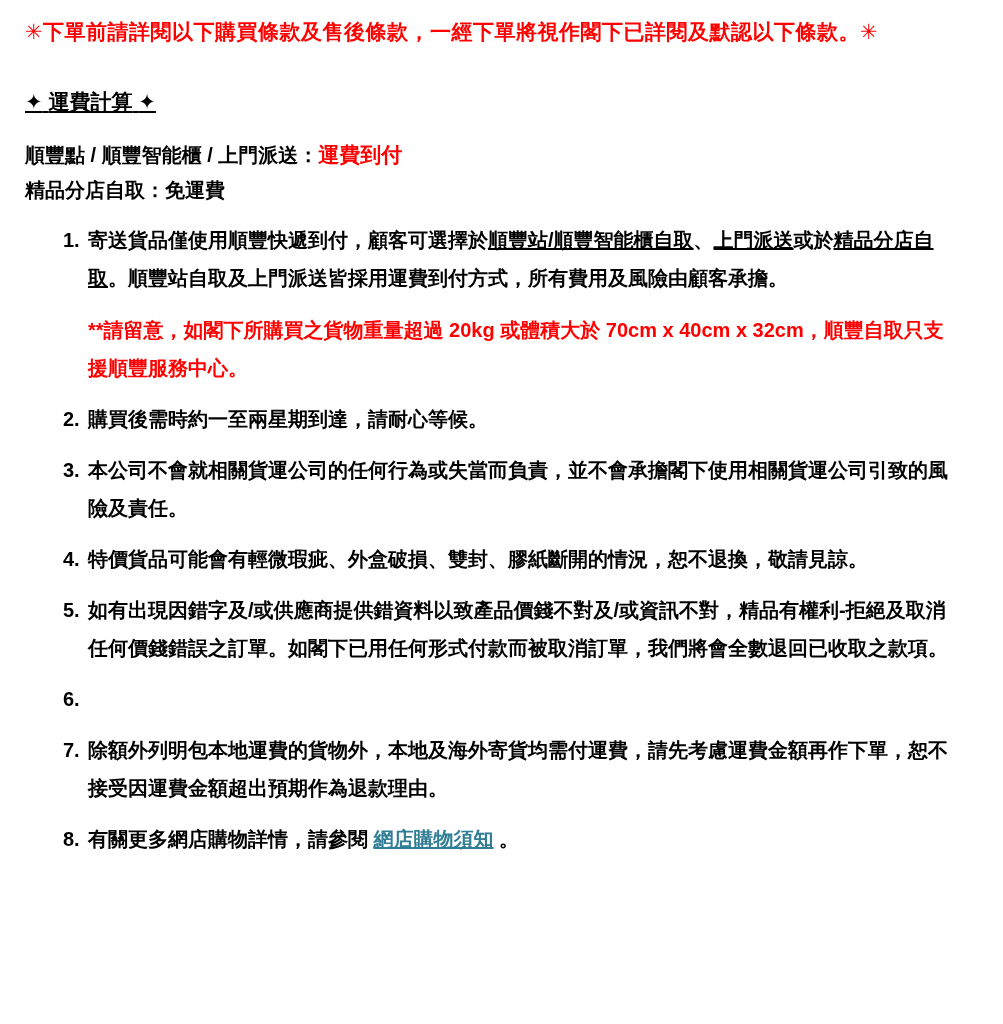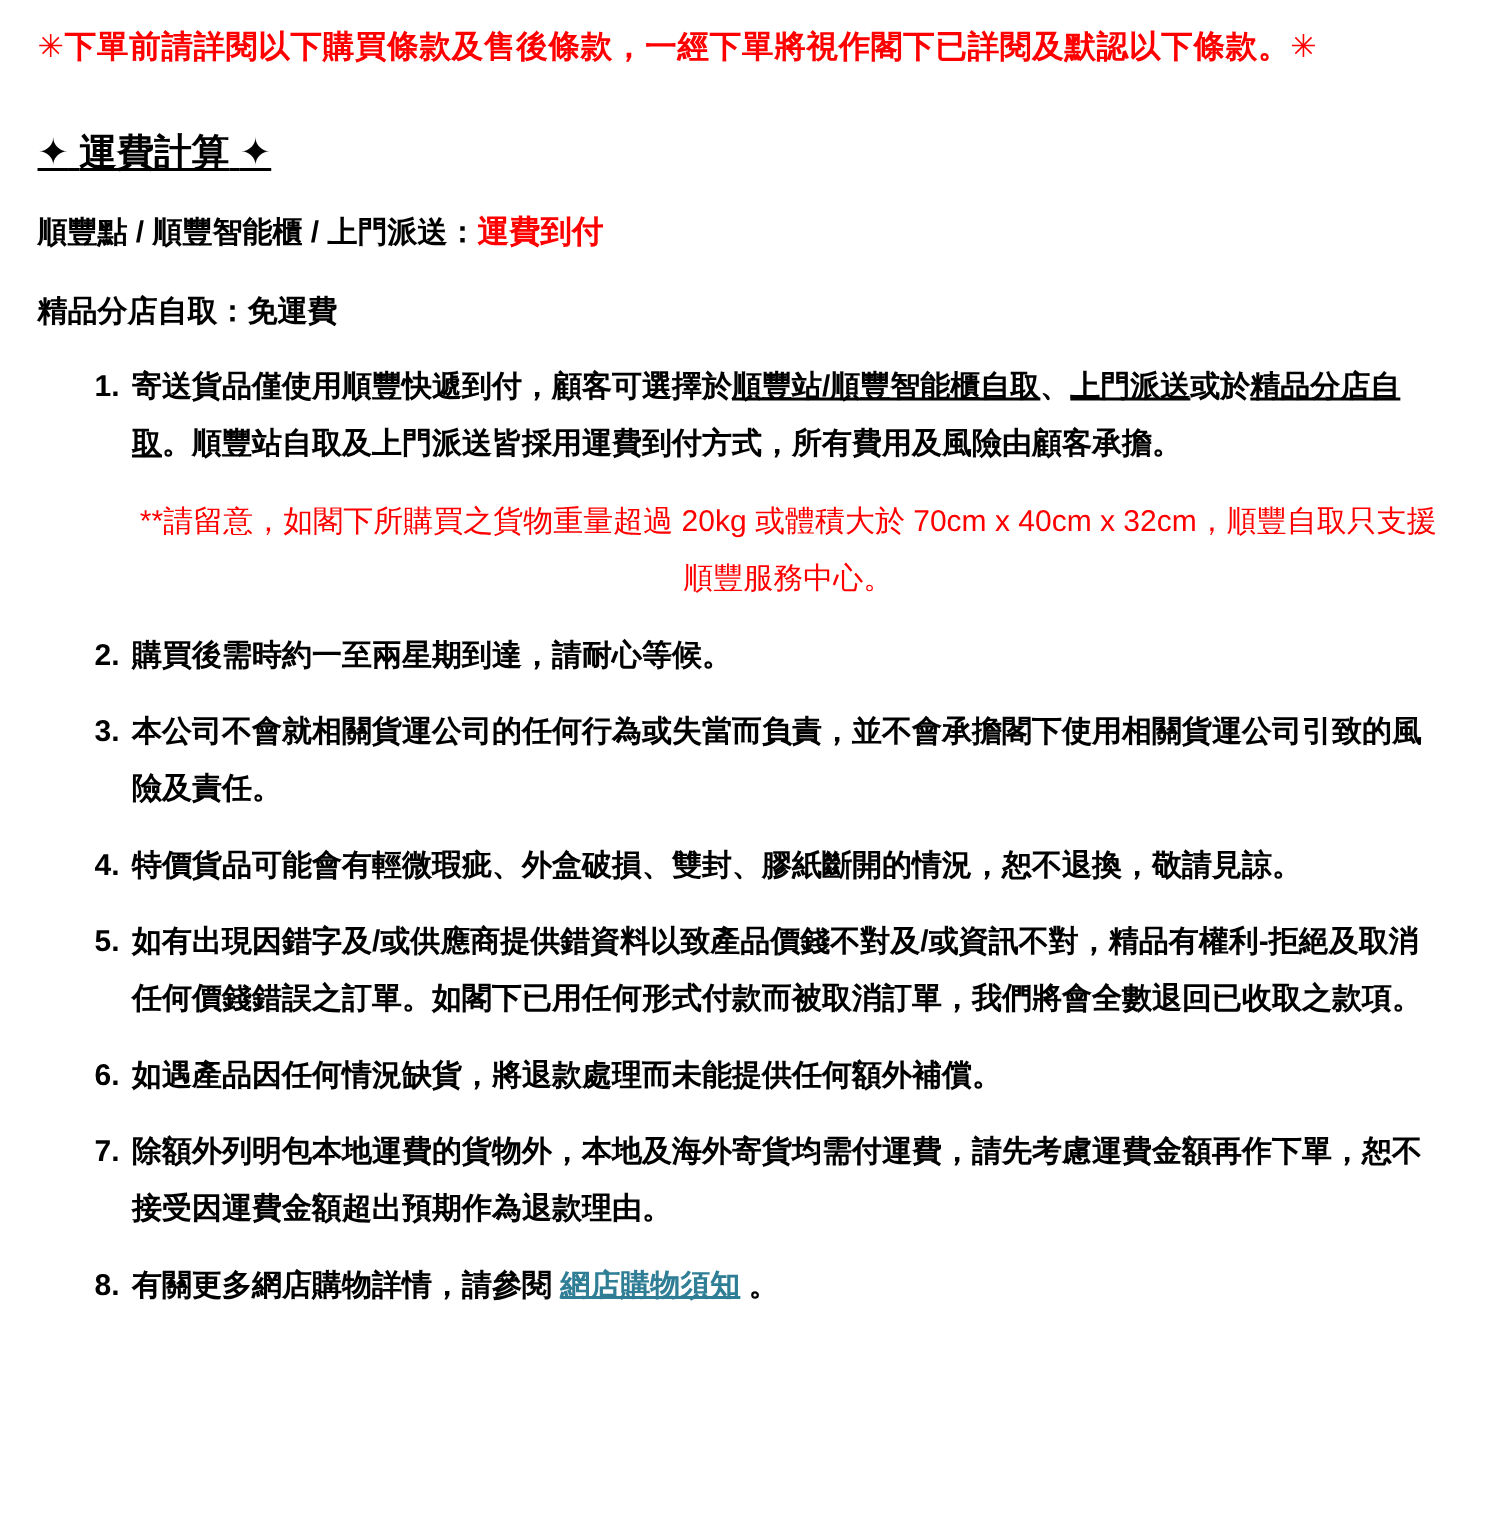"✦ 運費計算 ✦" .section-heading { font-size: 25px -> 21px }
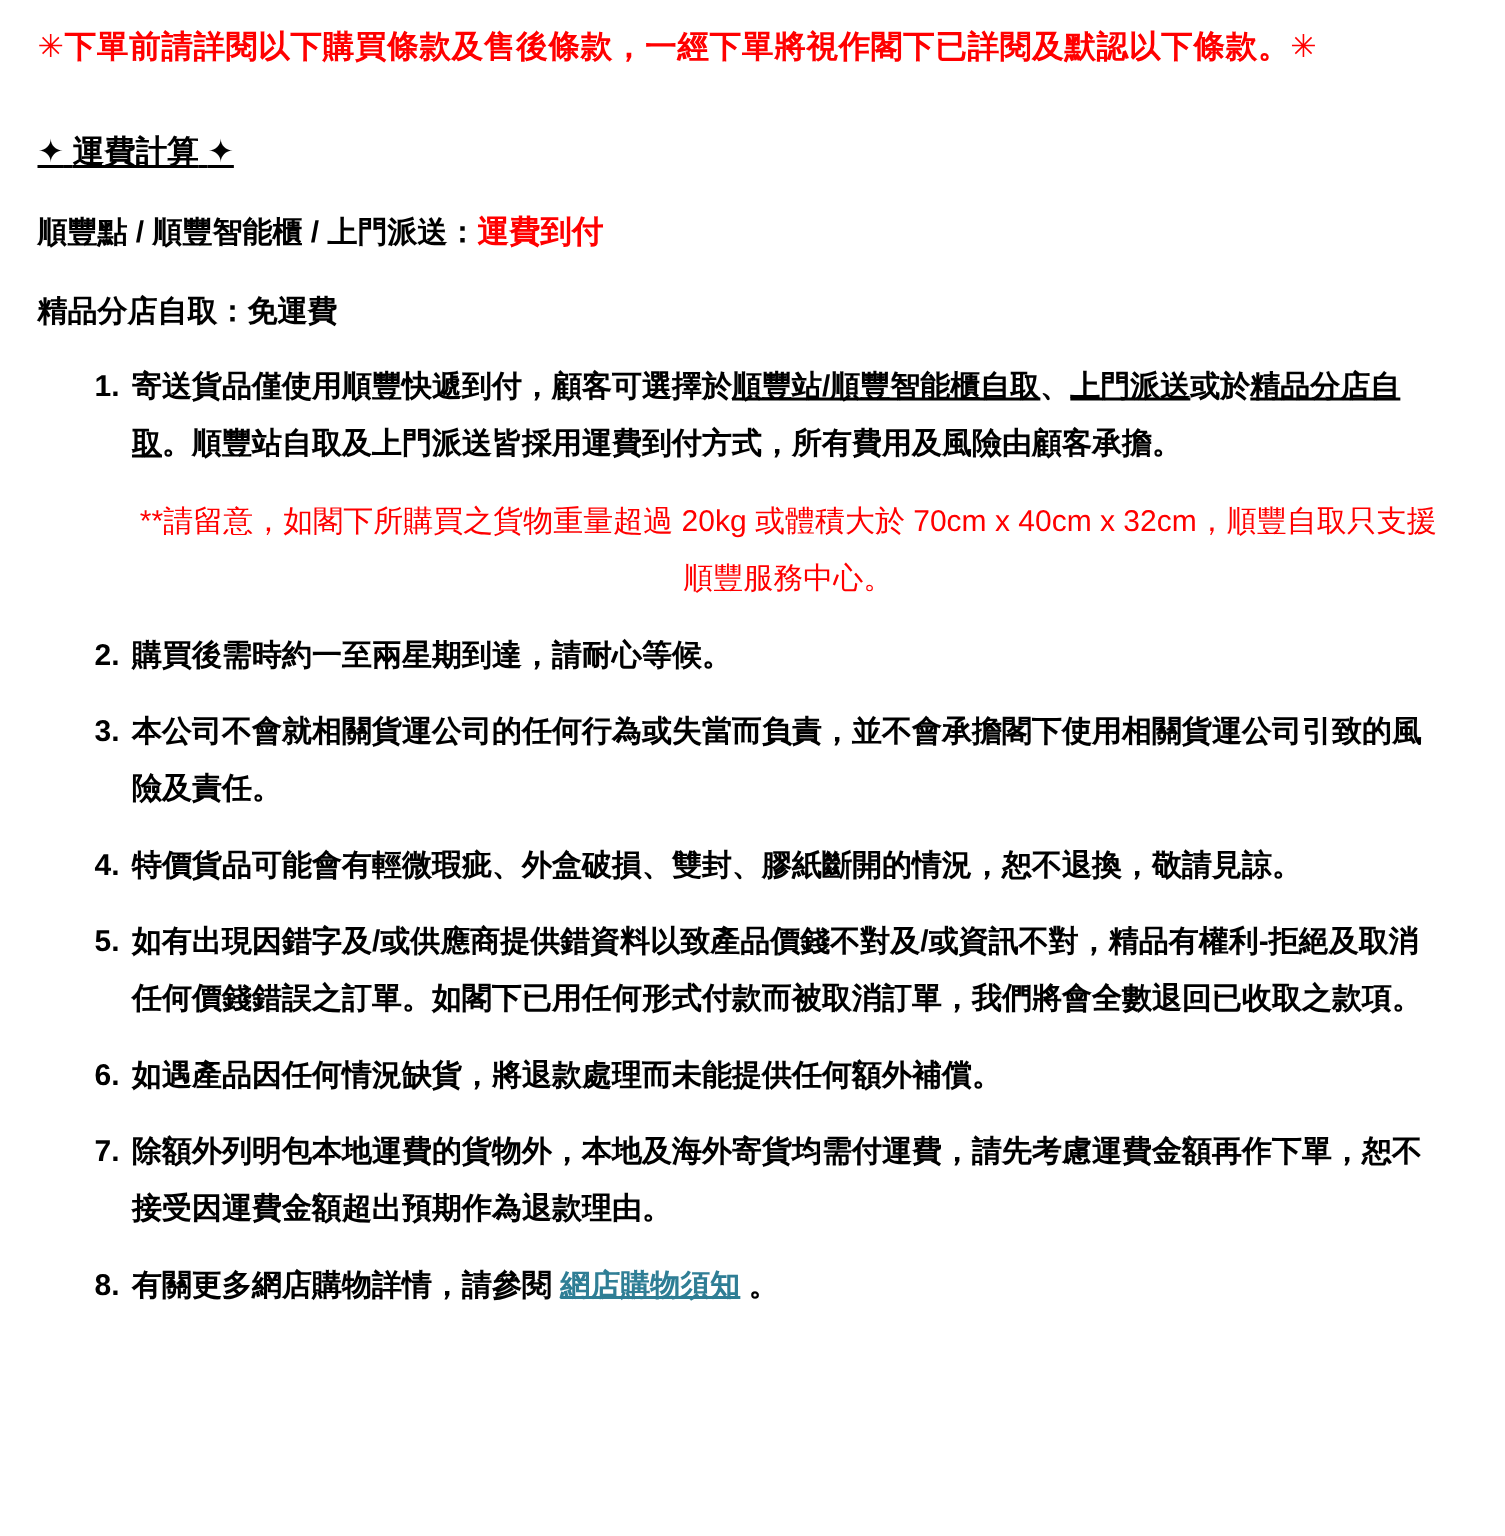"精品分店自取：免運費" .ship-line2 { margin: 22px 0 0 0 -> 4px 0 0 0 }
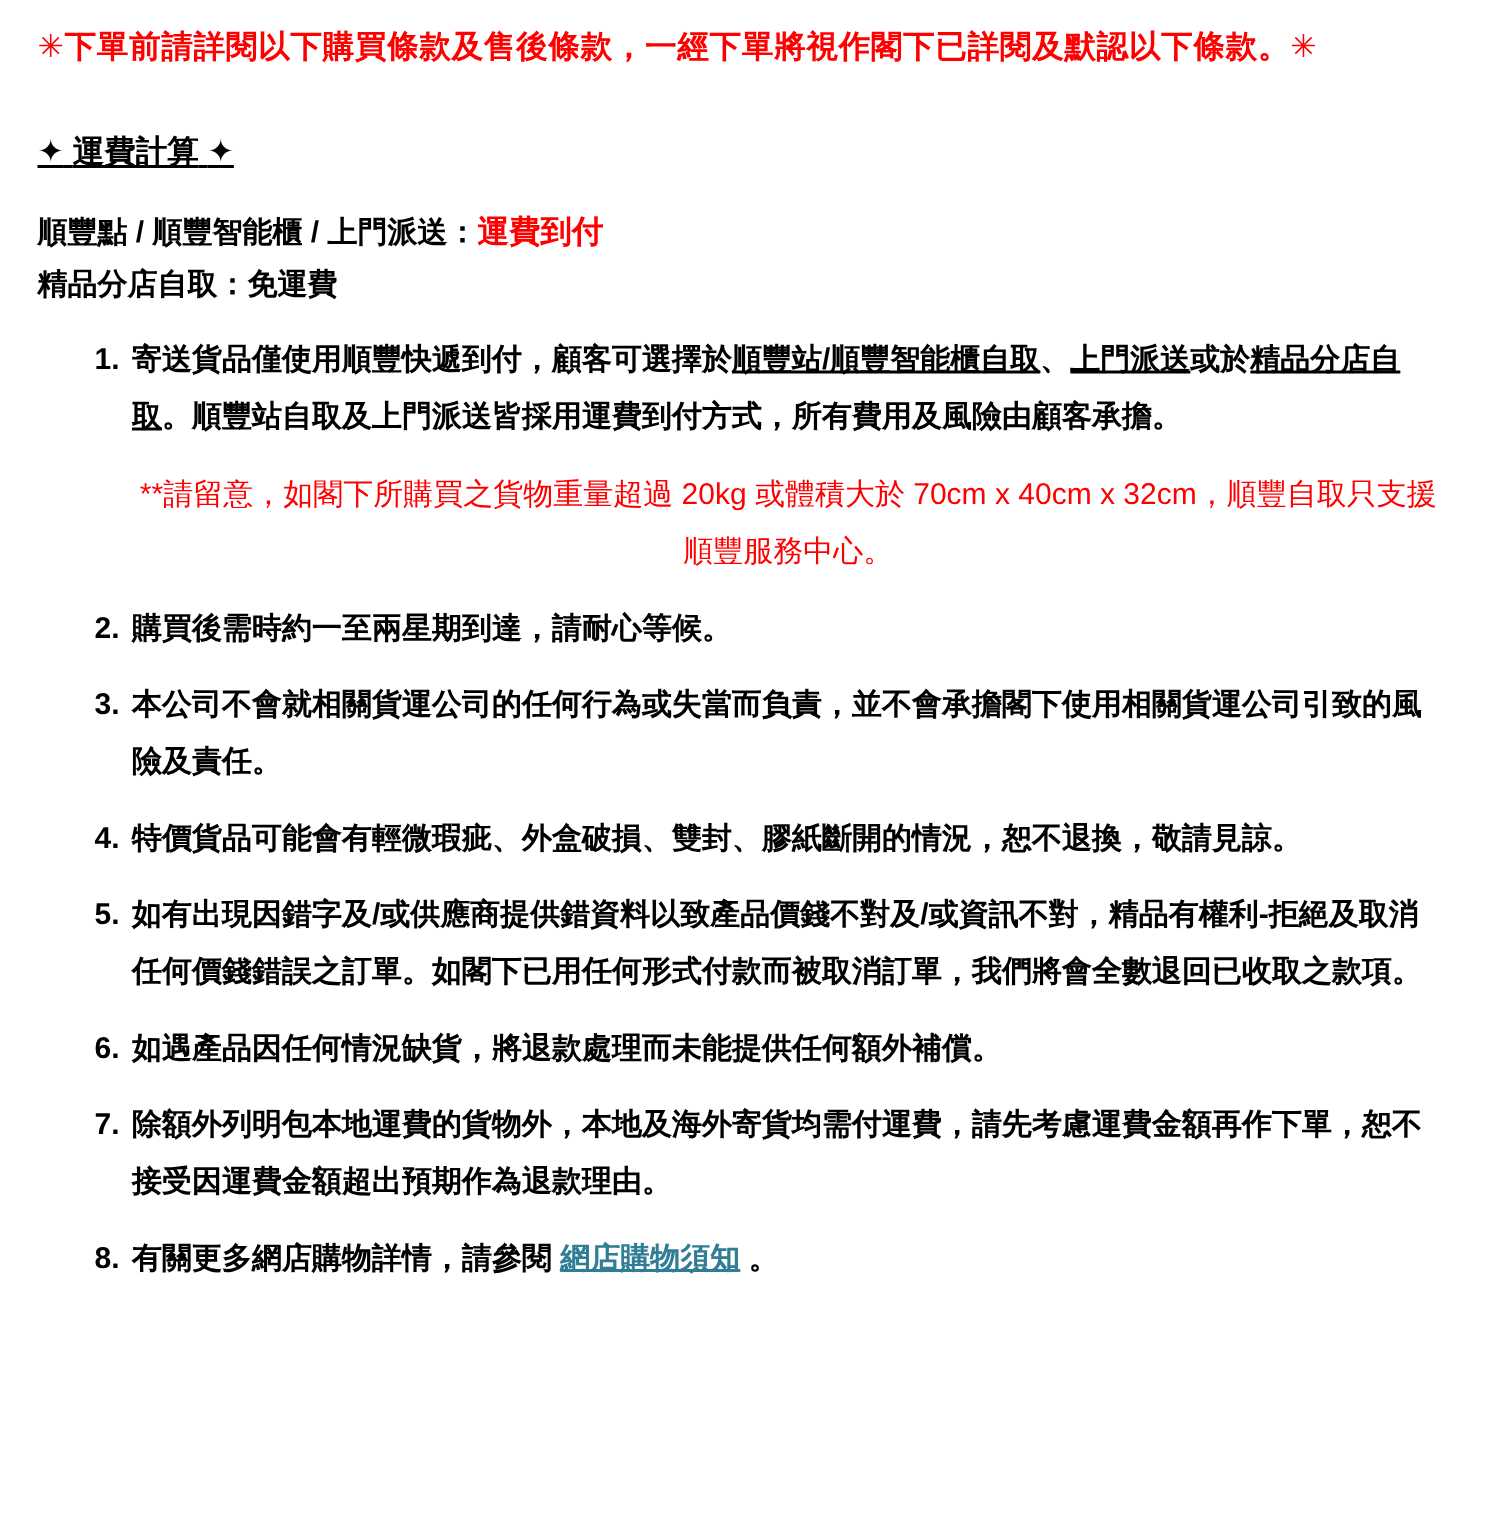"**請留意，如閣下所購買之貨物重量超過 20kg 或體積大於 70cm x" .term-note { font-weight: 400 -> 700; text-align: center -> none }
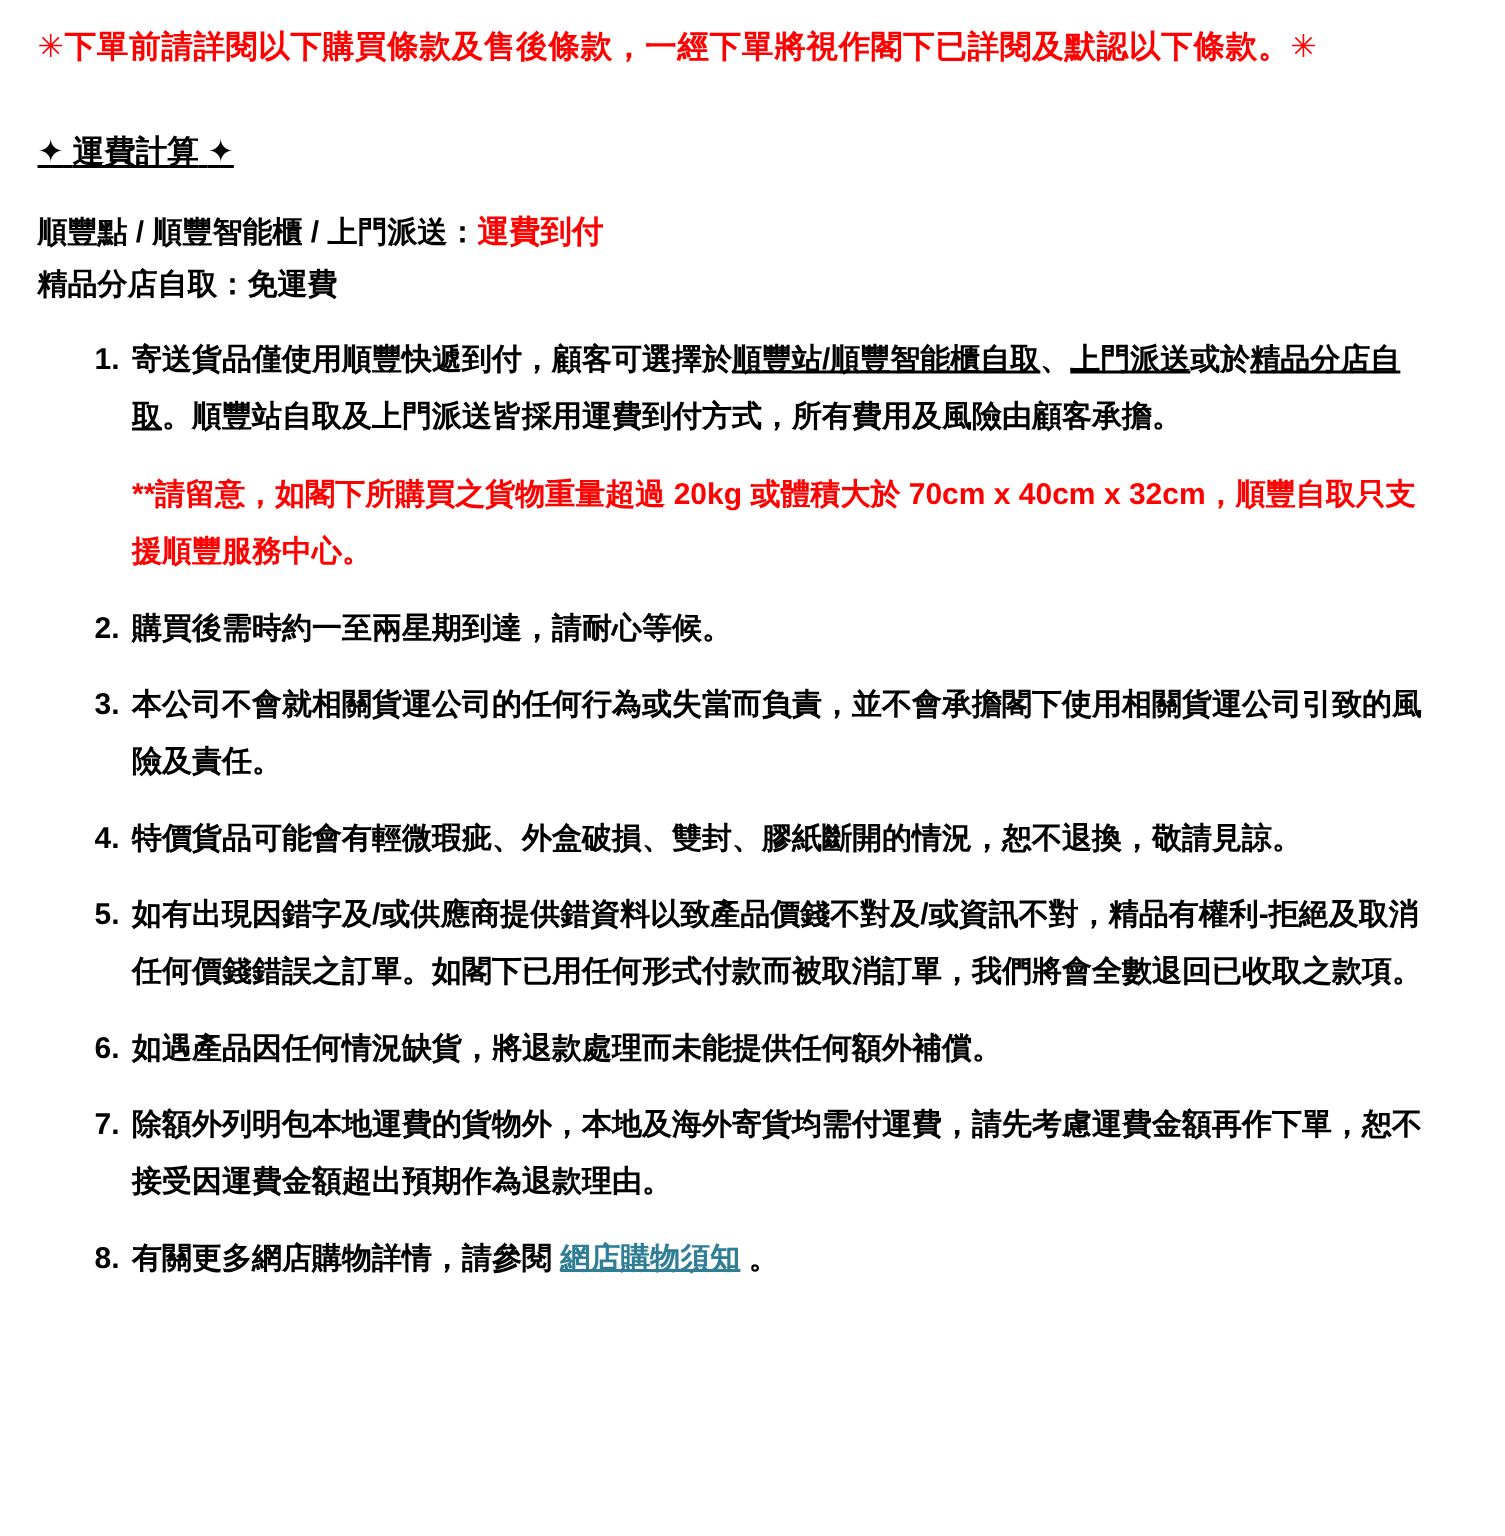"如遇產品因任何情況缺貨，將退款處理而未能提供任何額外補償。" div.term-body { html: <div> <p><span>如遇產品因任何情況缺貨，將退款處理而未能提供任何額外補償。</span></p> </div> -> none }
